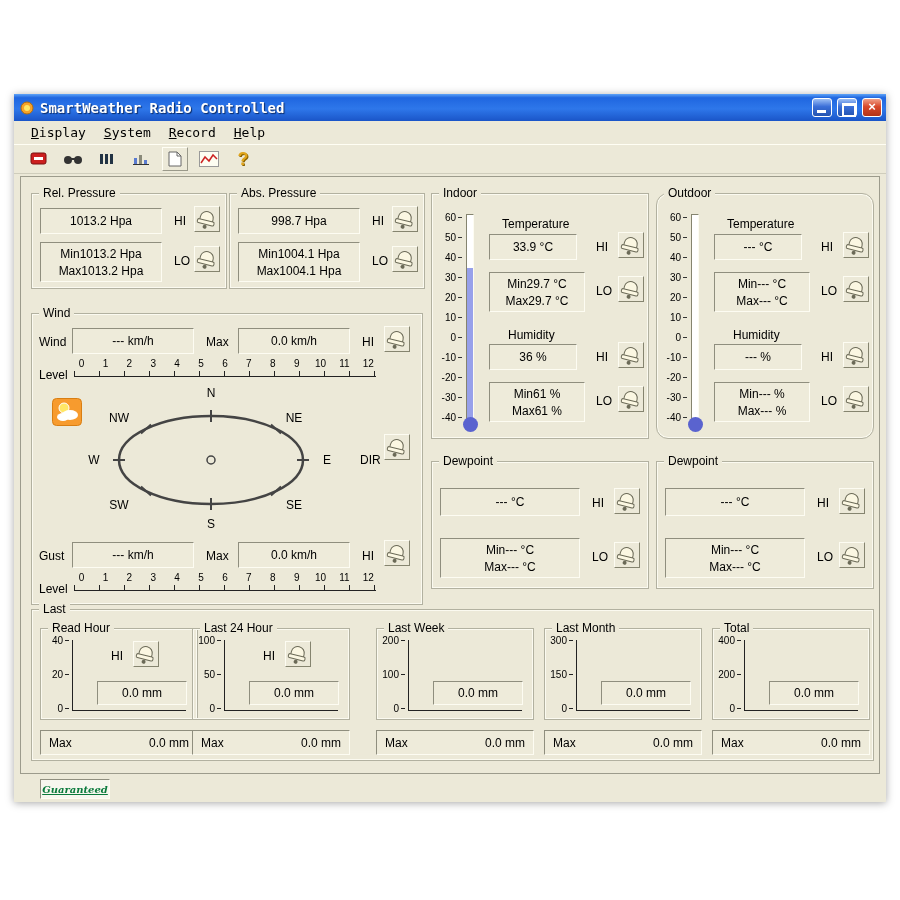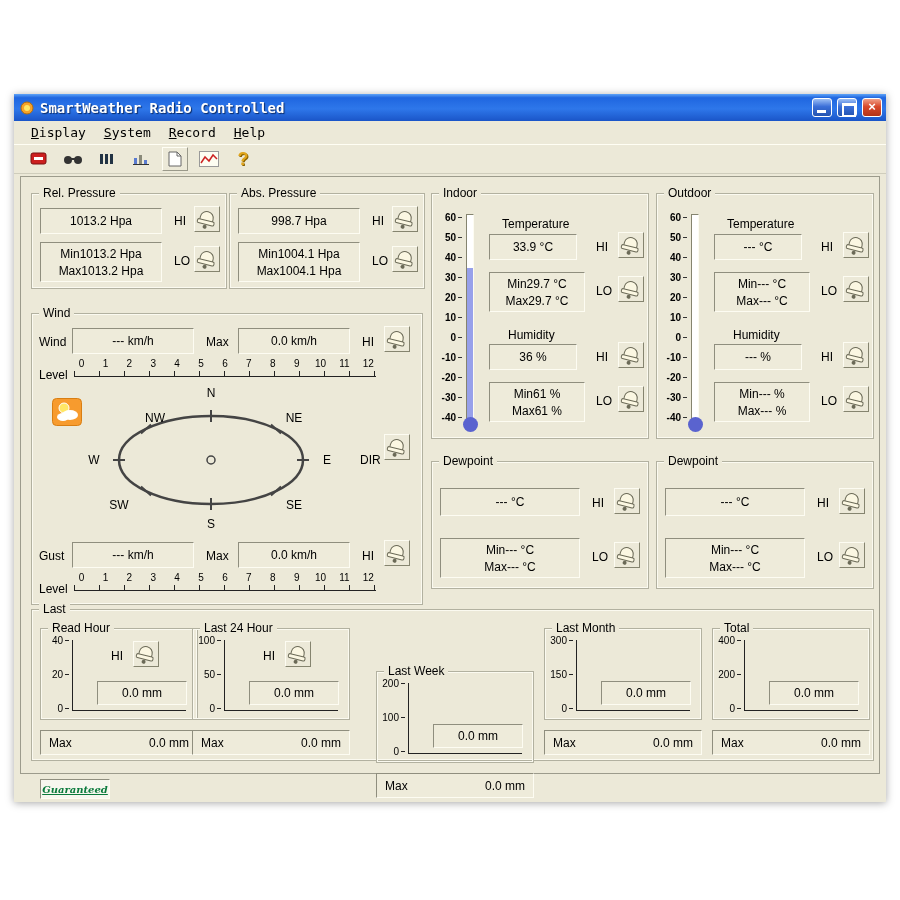"Outdoor" div.gb { border-radius: none -> 12px }
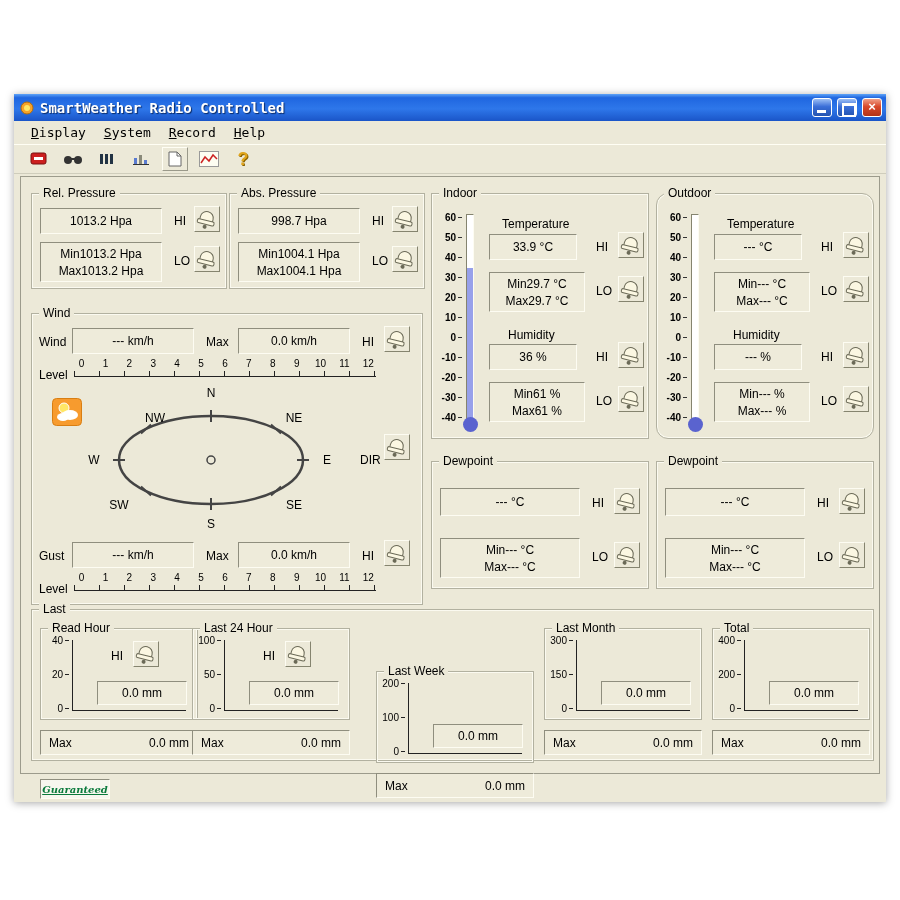"60" .thermo-ticks { font-weight: bold -> none }
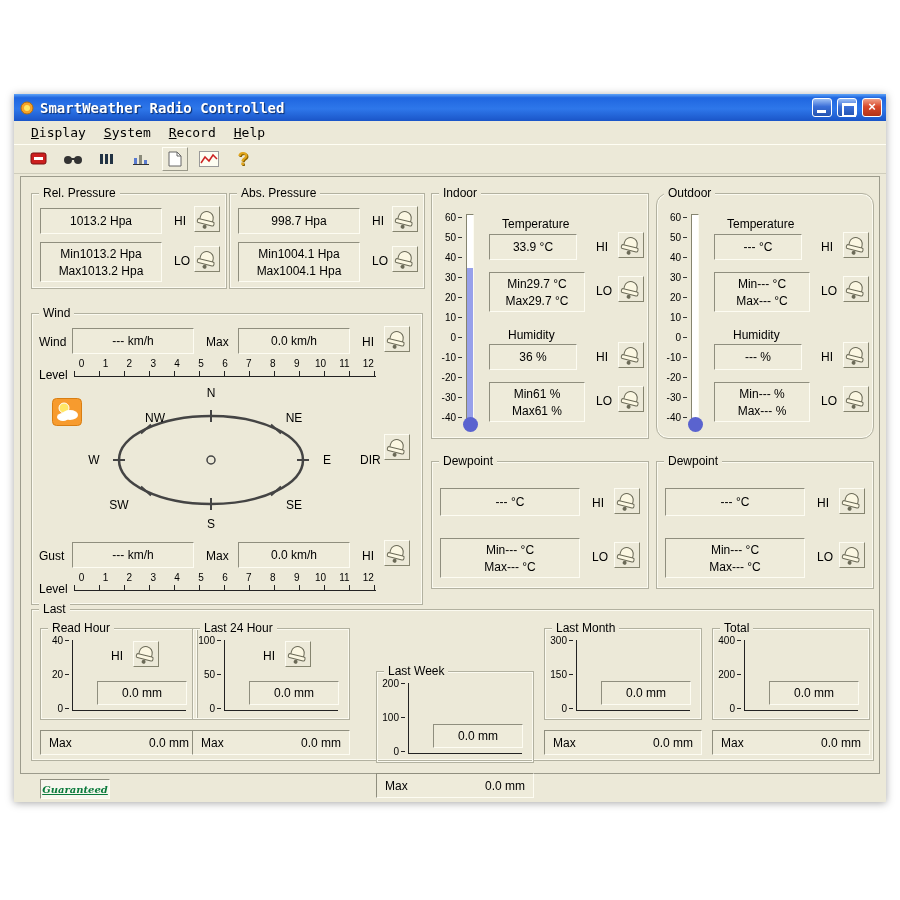"NW" span.compass-label { margin-left: 36px -> none }
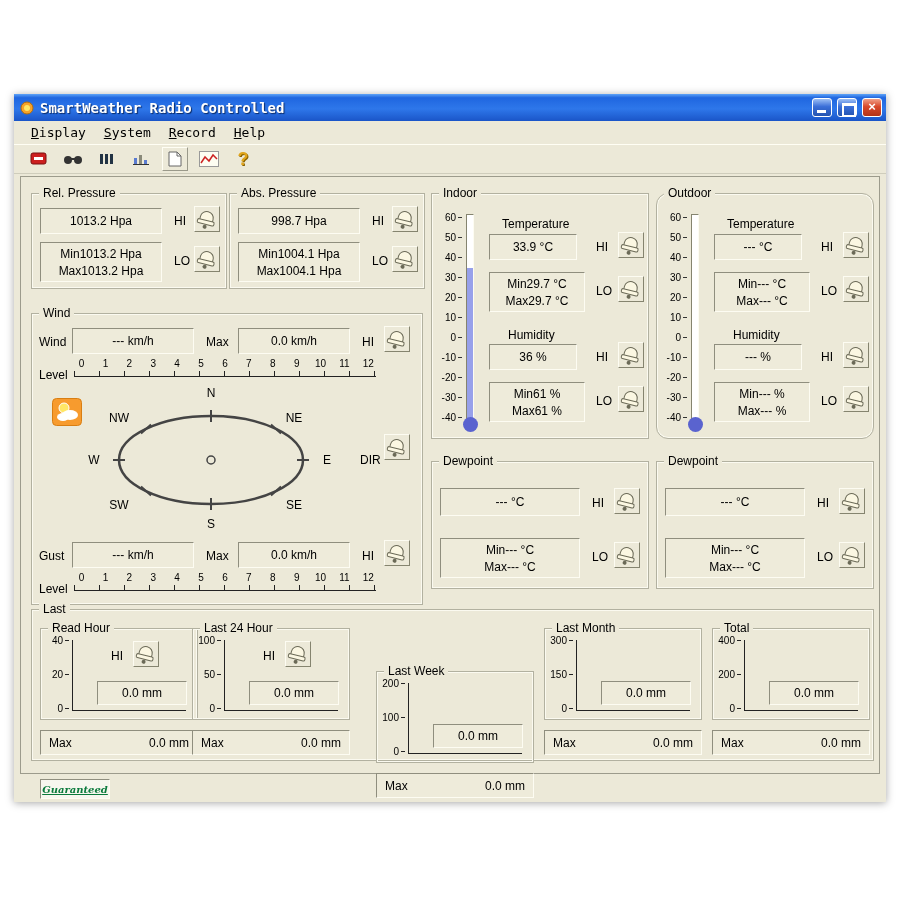"Last Week" div.rain-col { margin-top: 43px -> none }
